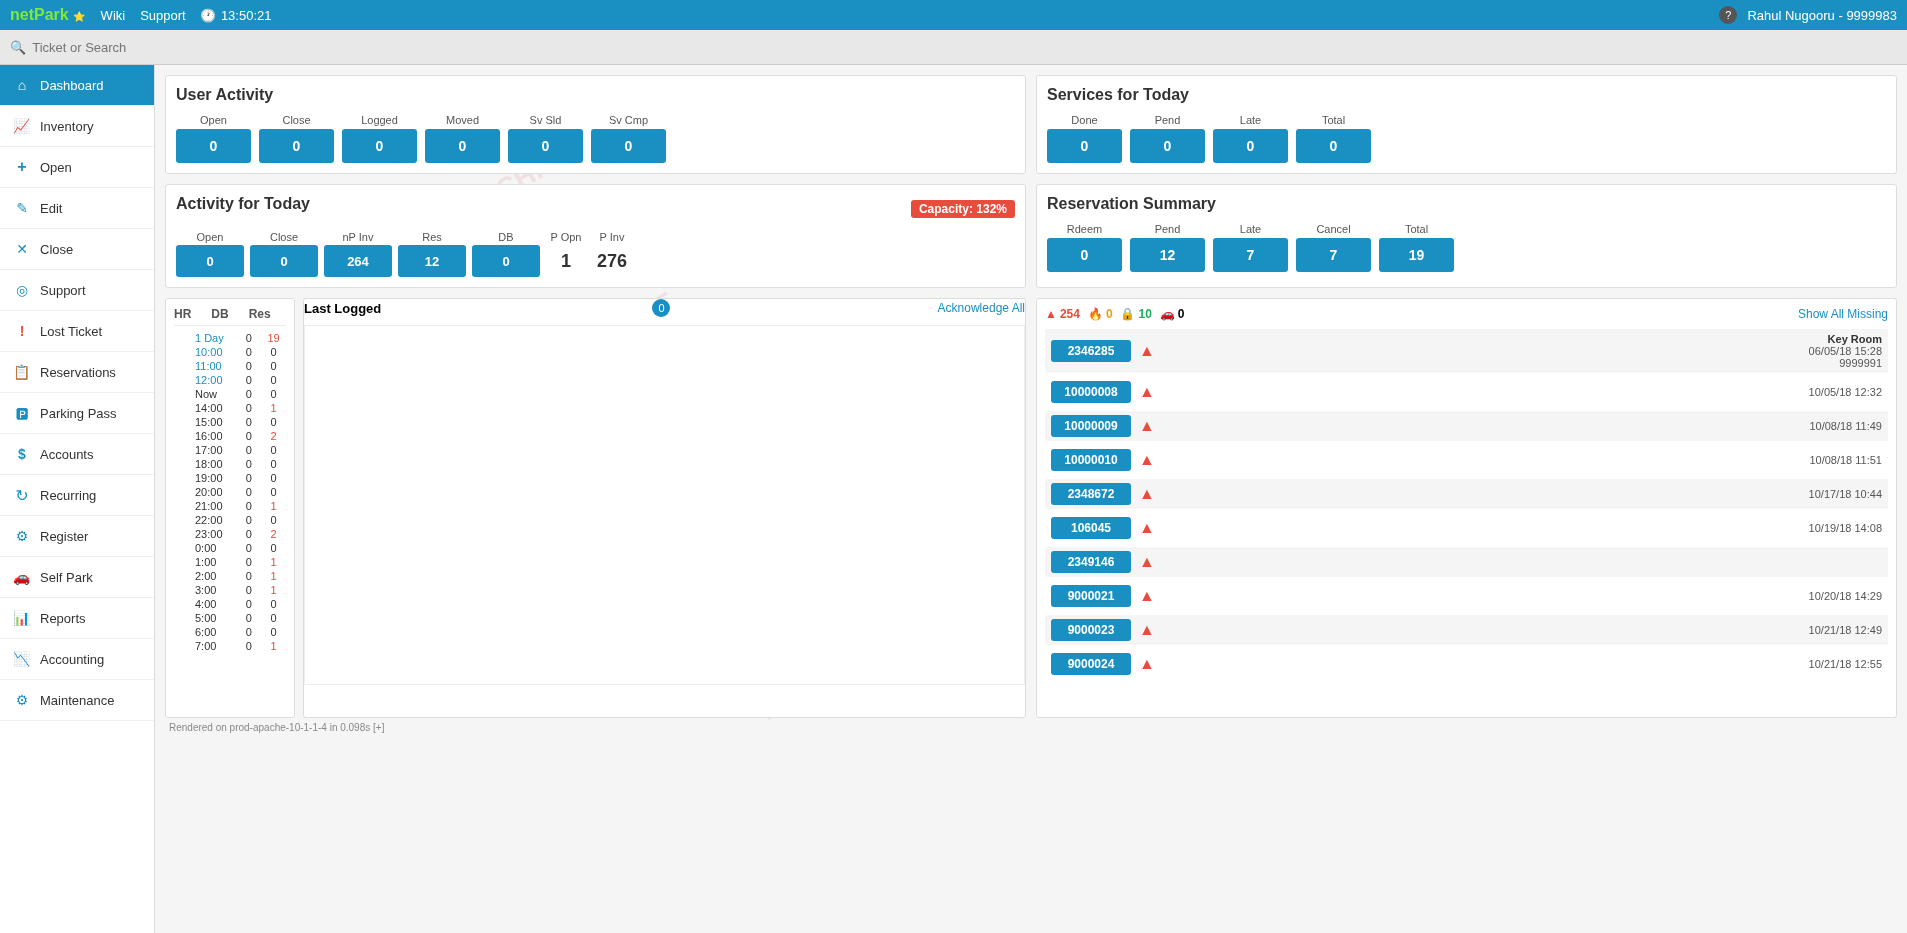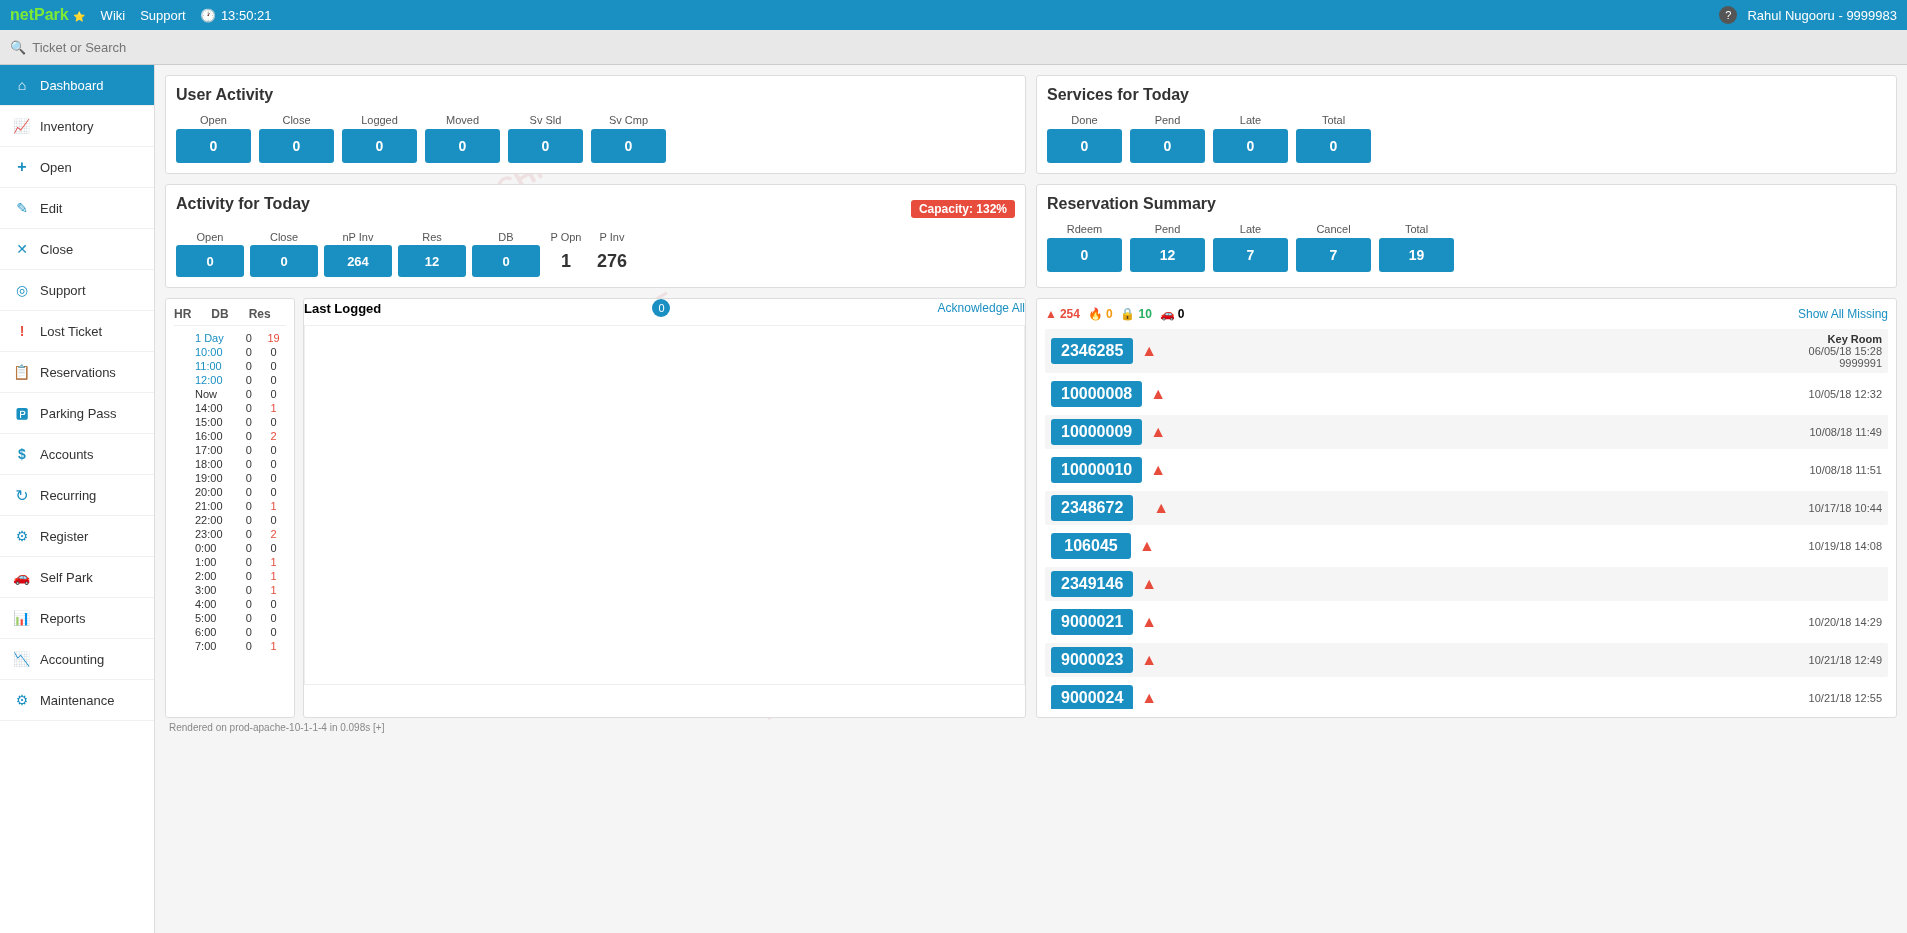"2346285" .alert-ticket-btn { font-size: 16px -> 12px }
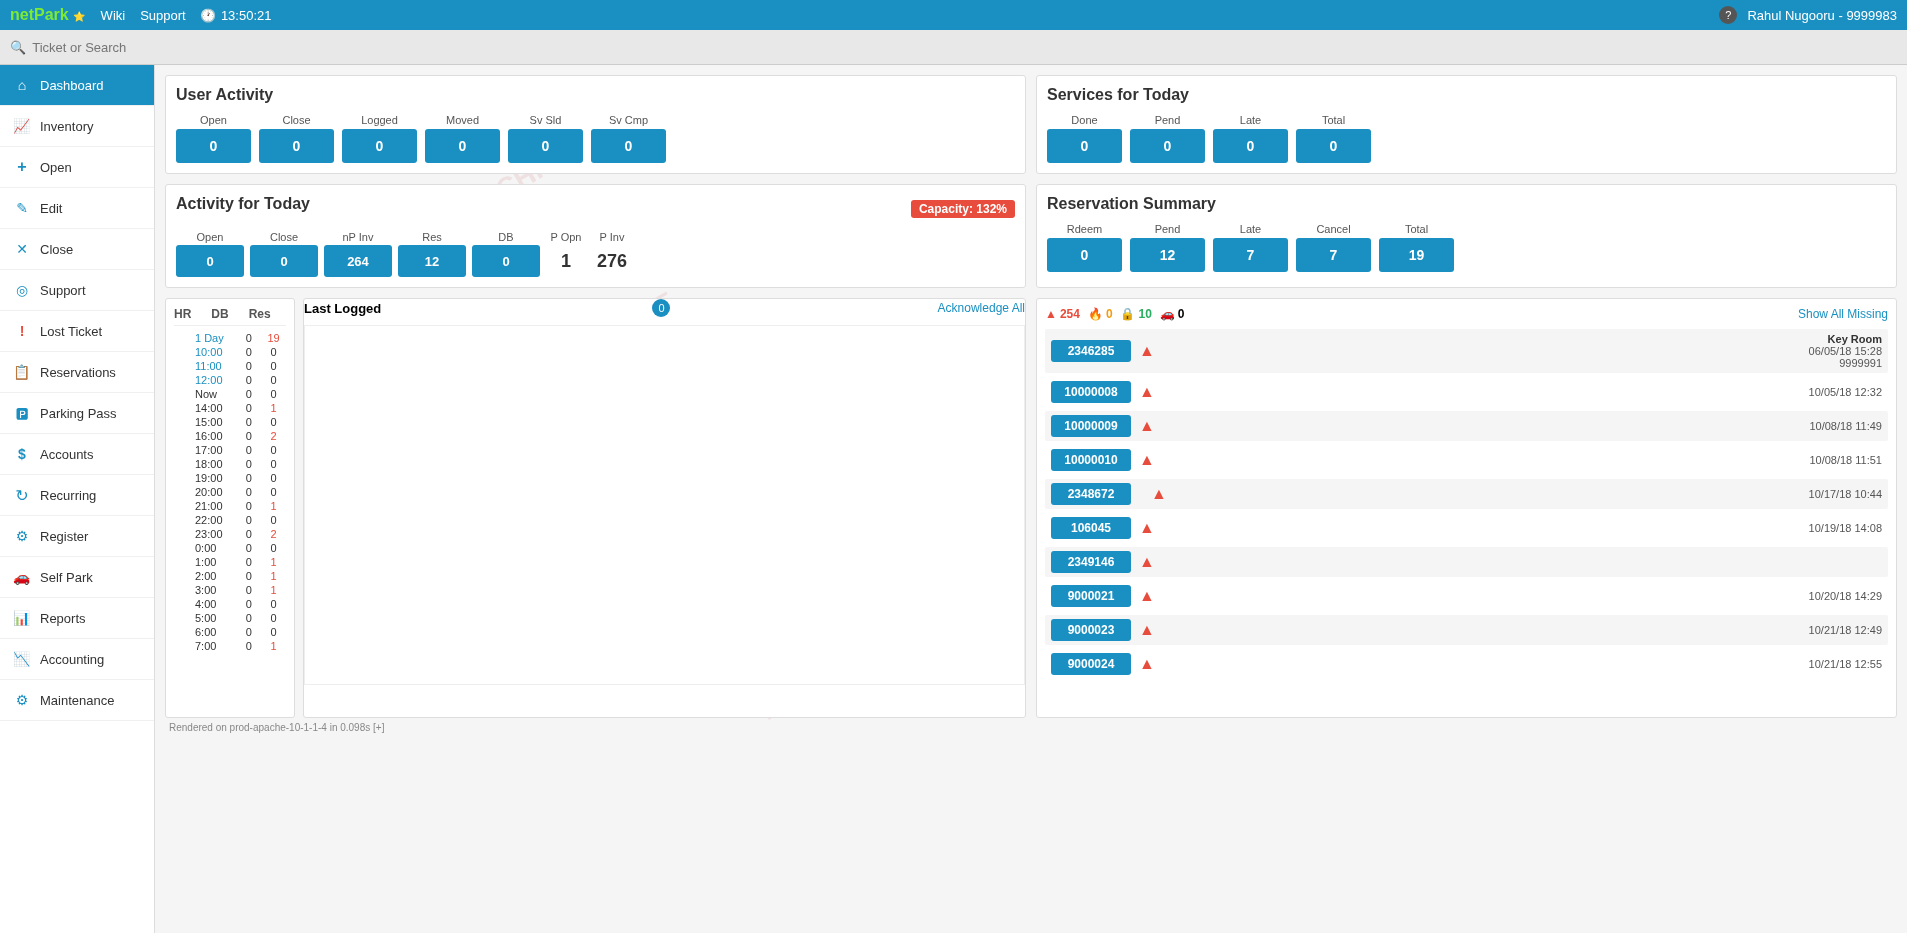"2348672" div.alert-row { gap: 12px -> none }
